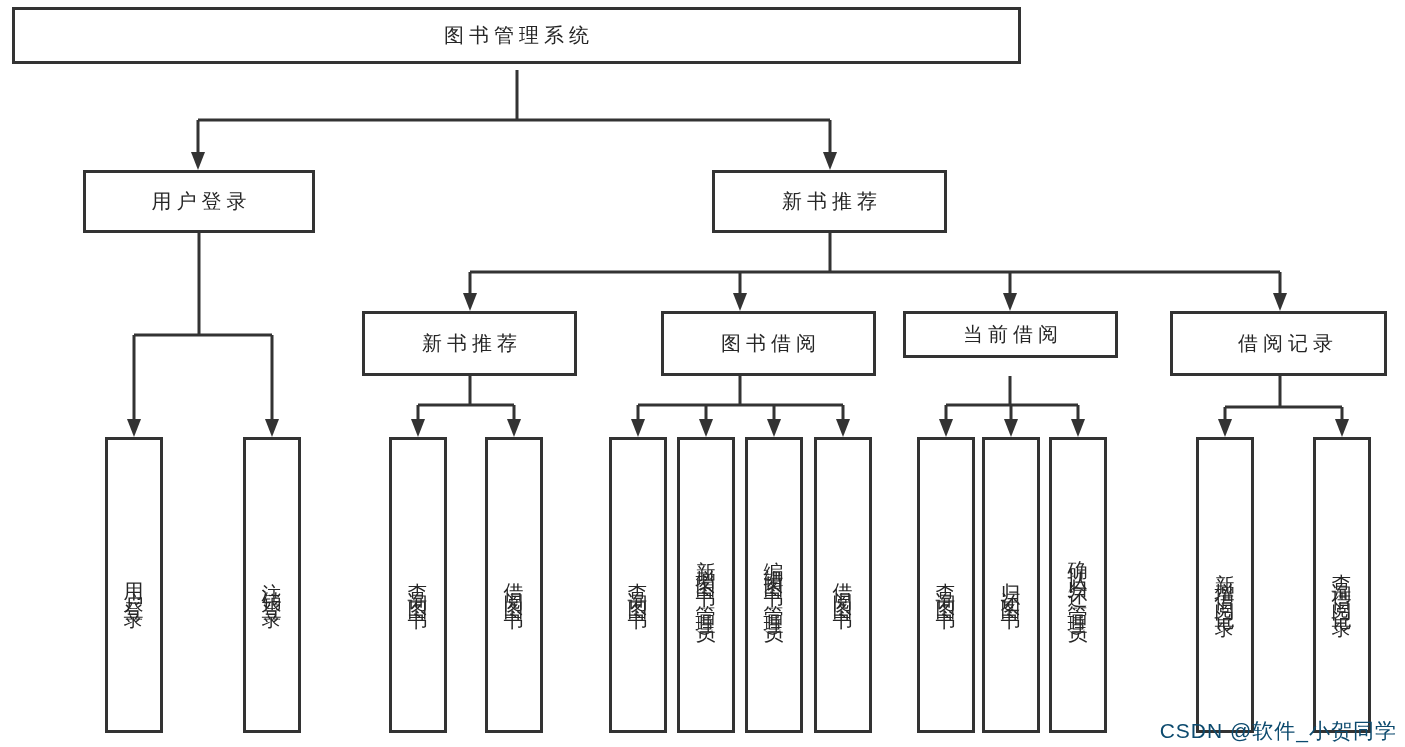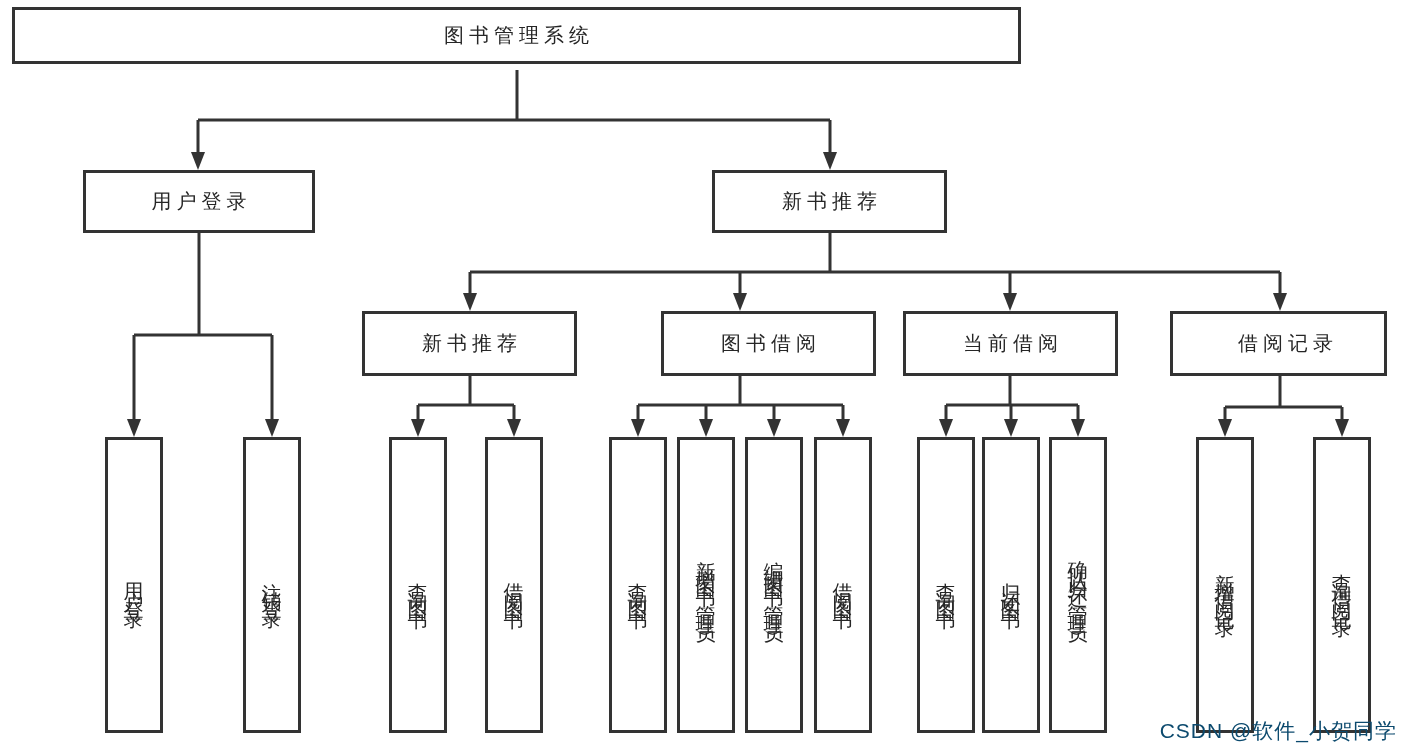"当前借阅" div.box { height: 65px -> 47px }
